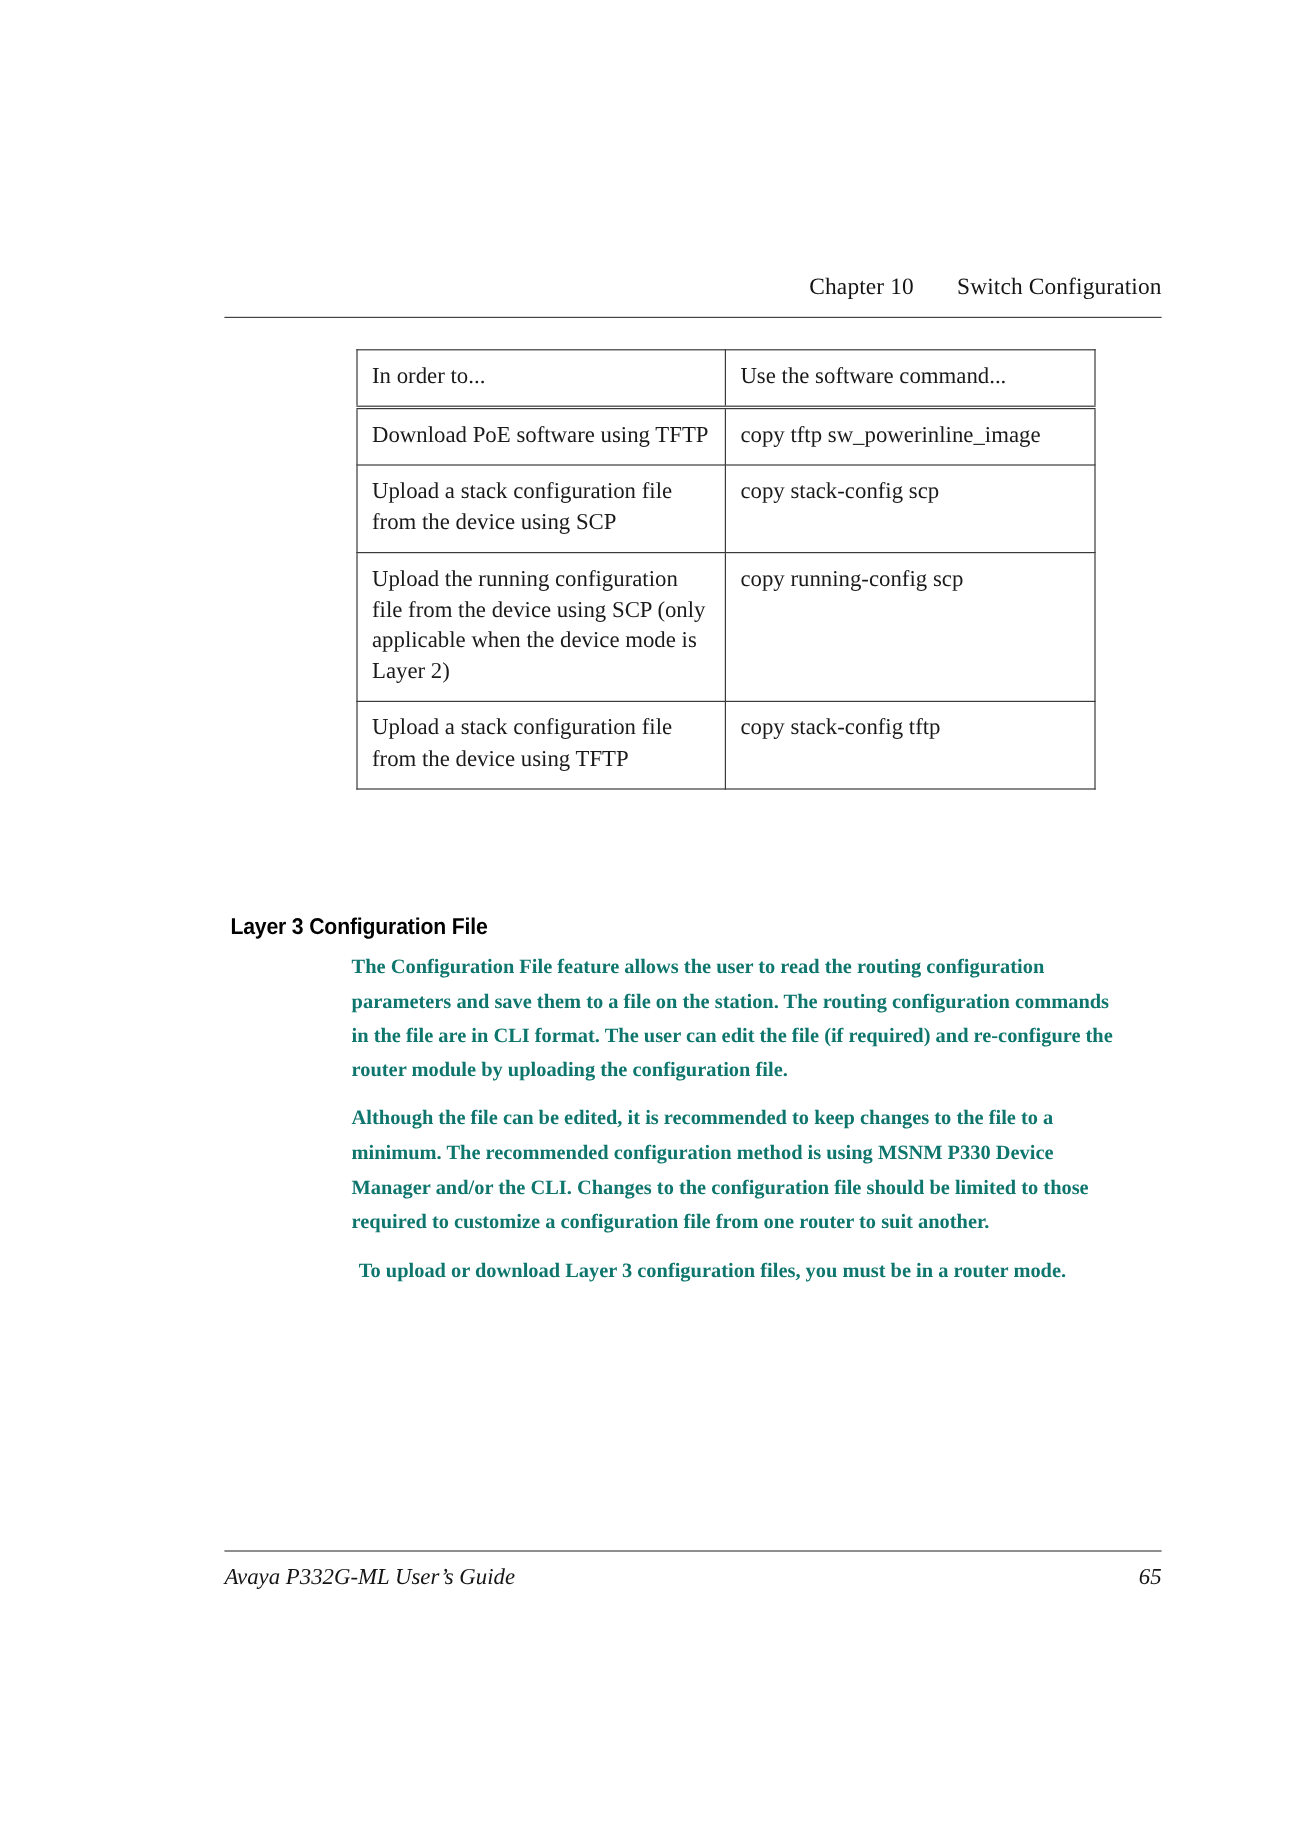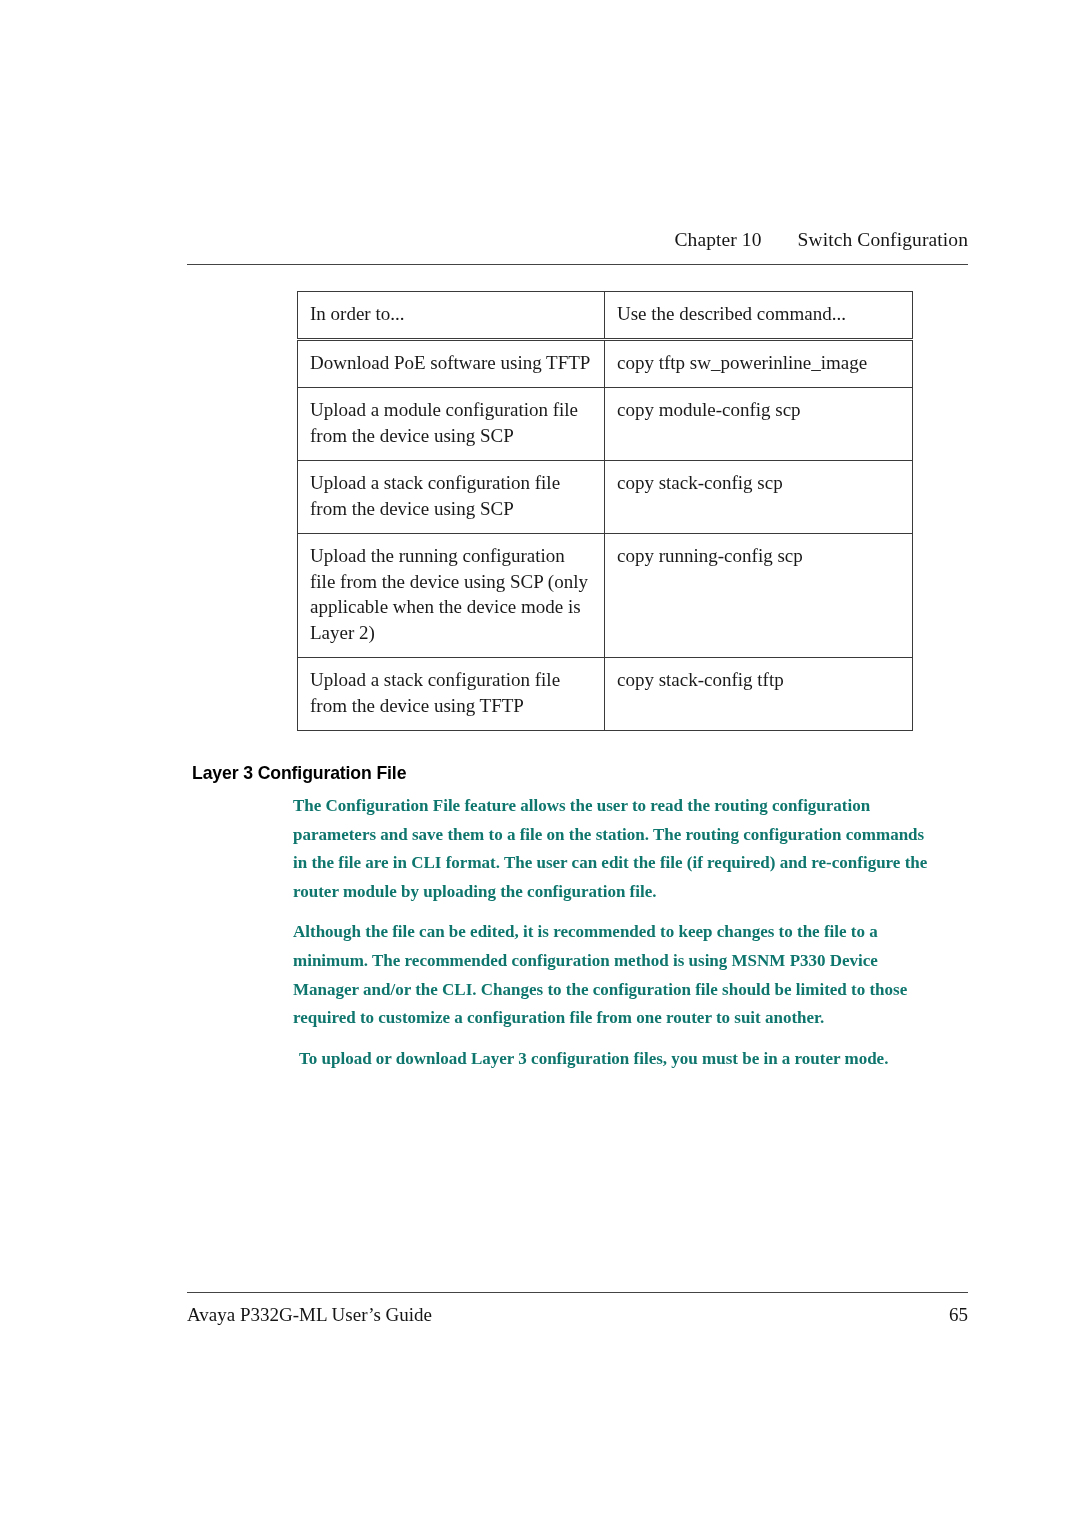"Use the described command..." td { text: described -> software }
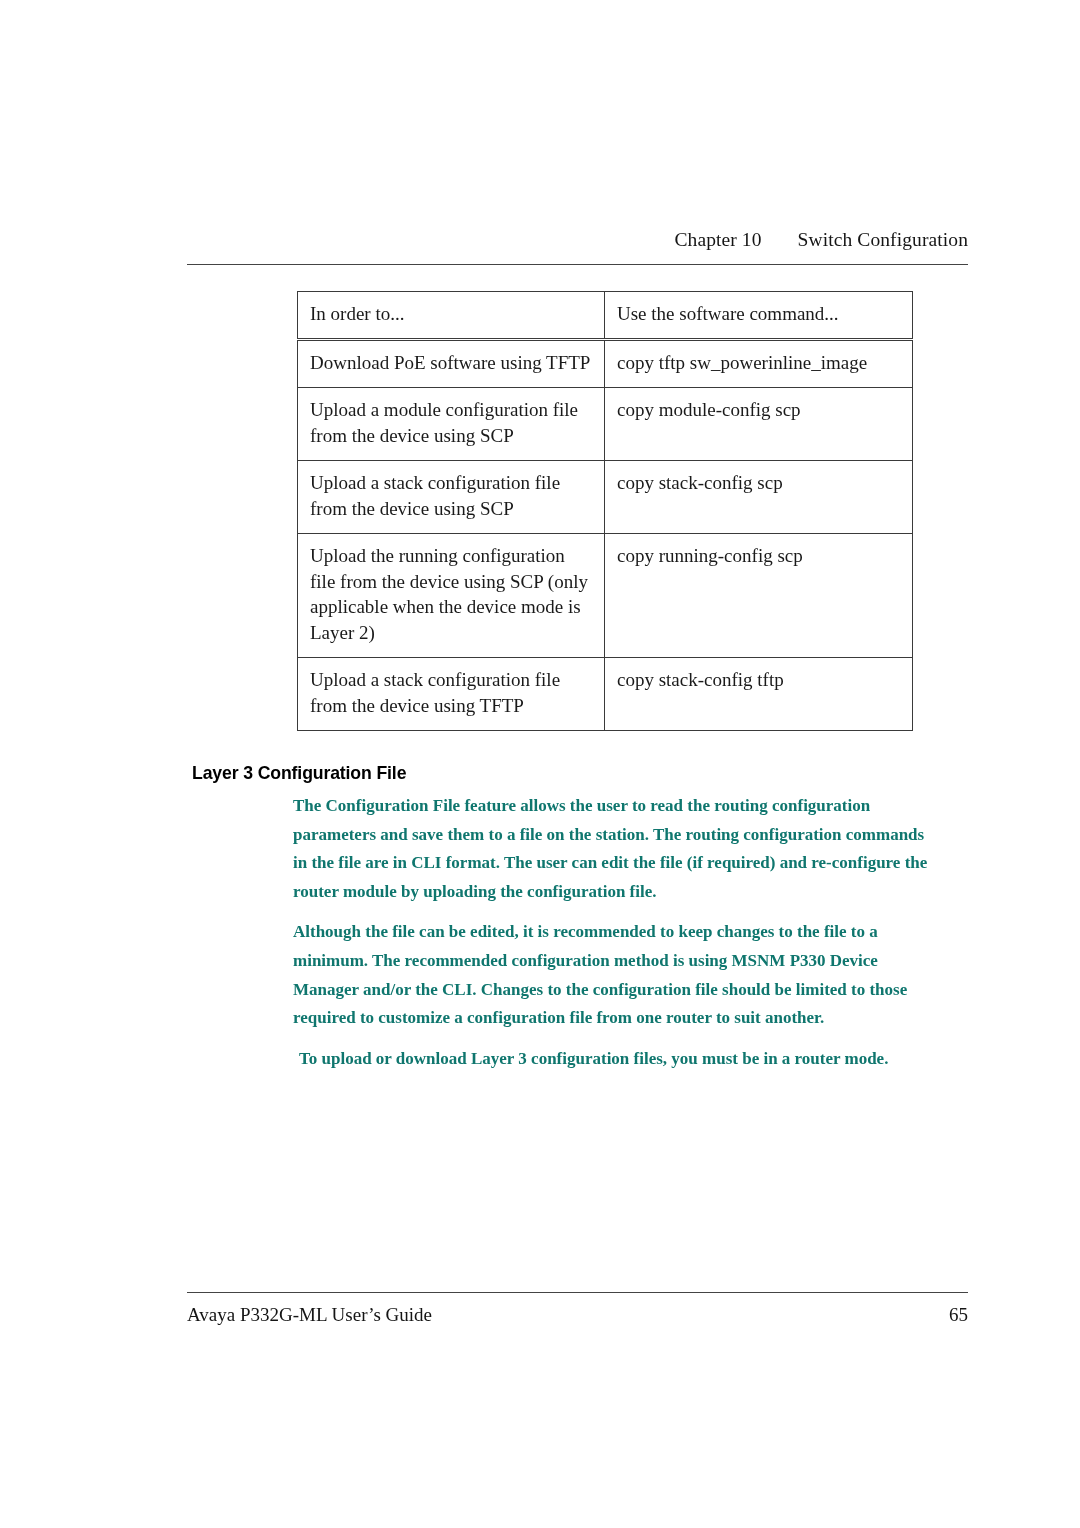"Upload a module configuration file" tr { html: <tr> <td>Upload a module configuration file from the device using SCP</td> <td>copy module-config scp</td> </tr> -> none }
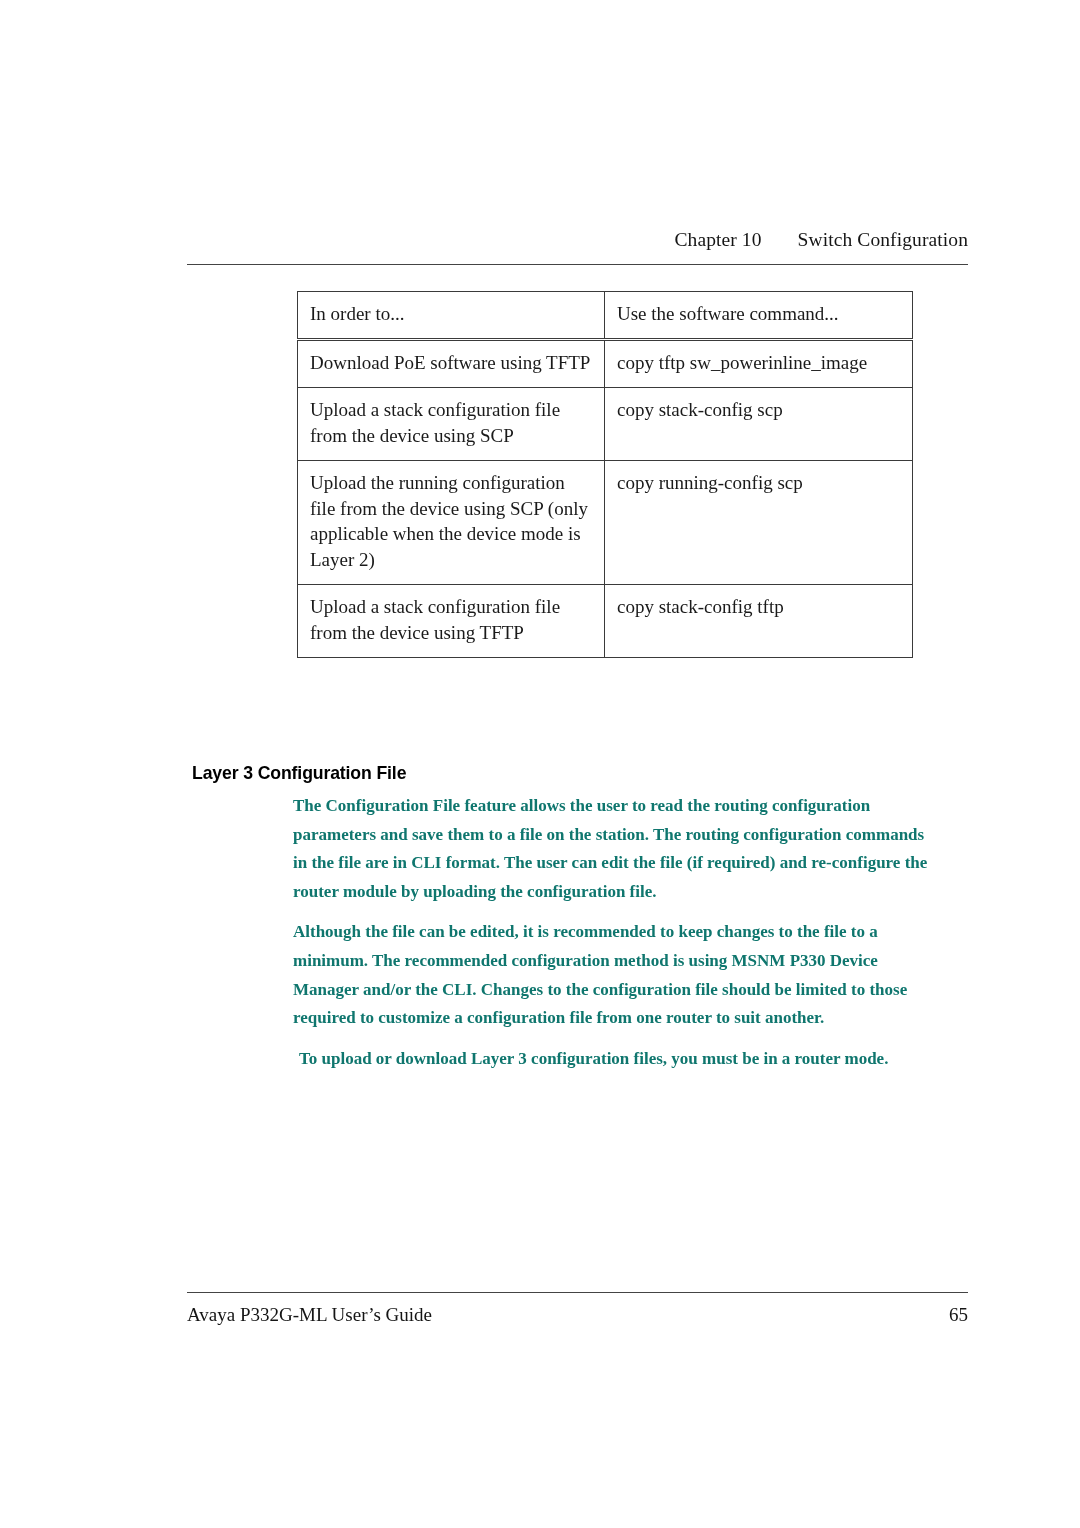"Avaya P332G-ML User’s Guide" .footer-line { font-style: none -> italic }
